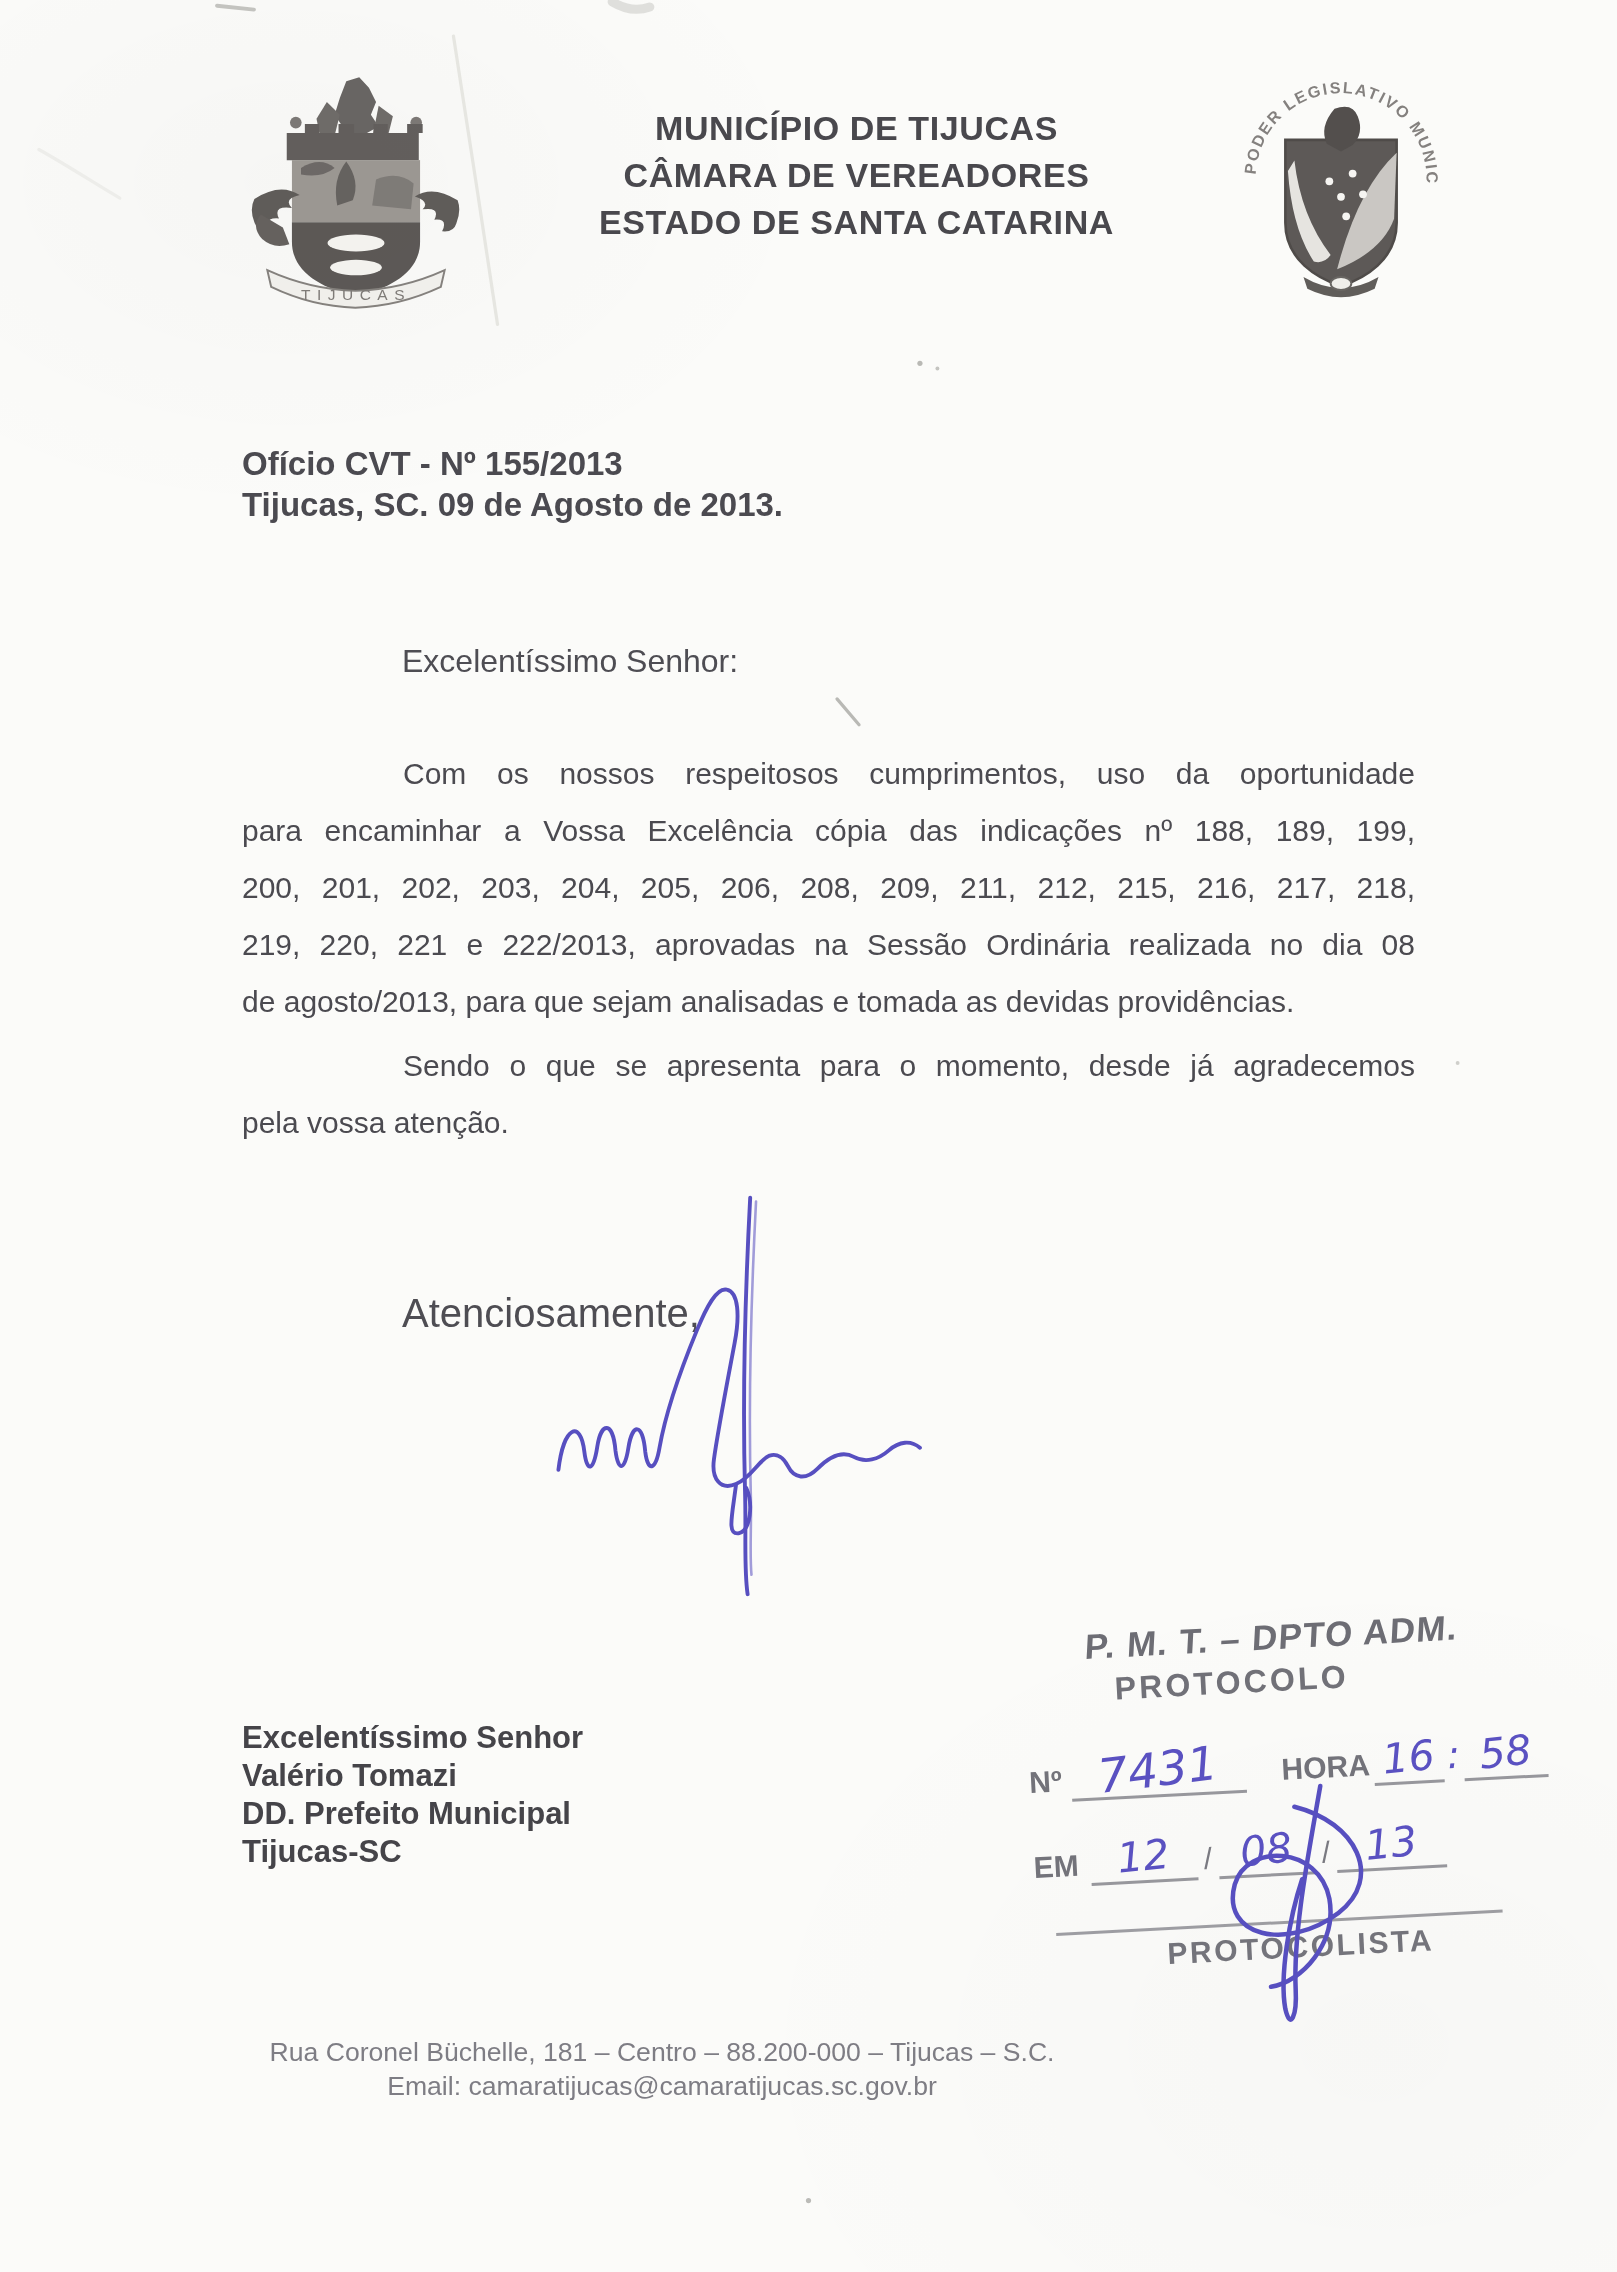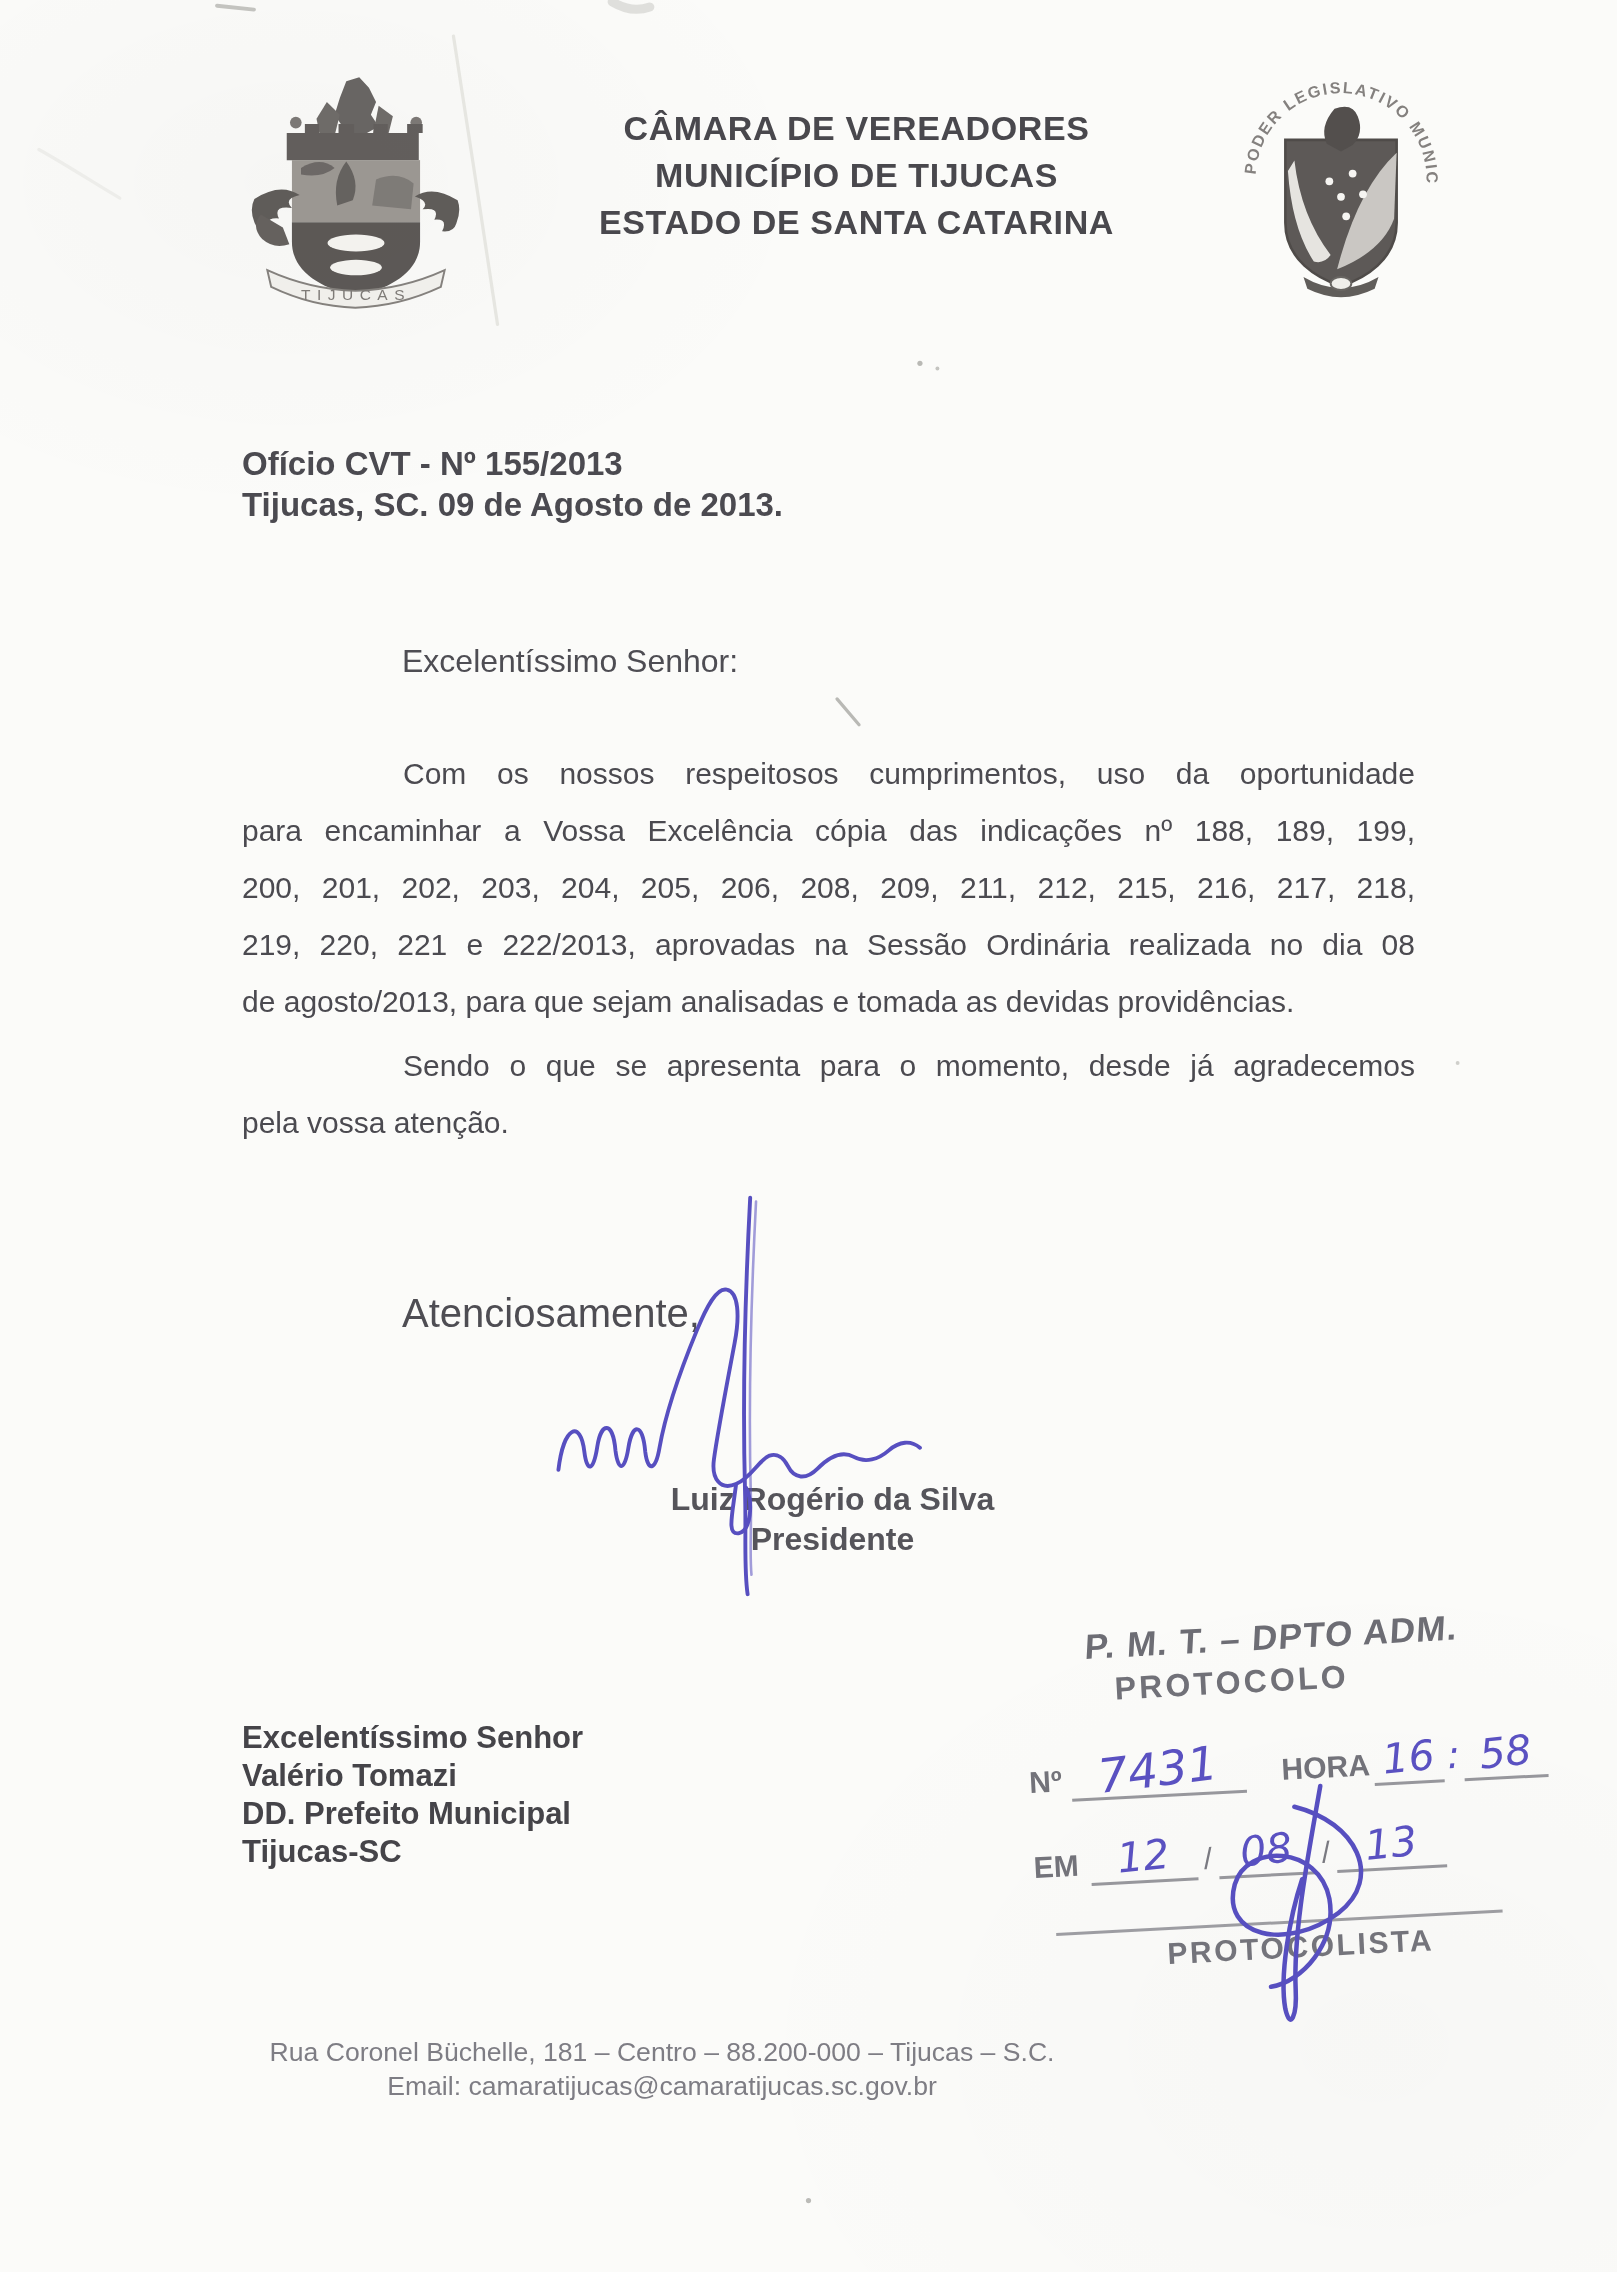"CÂMARA DE VEREADORES" div.org-line { order: before "MUNICÍPIO DE TIJUCAS" -> after "MUNICÍPIO DE TIJUCAS" }
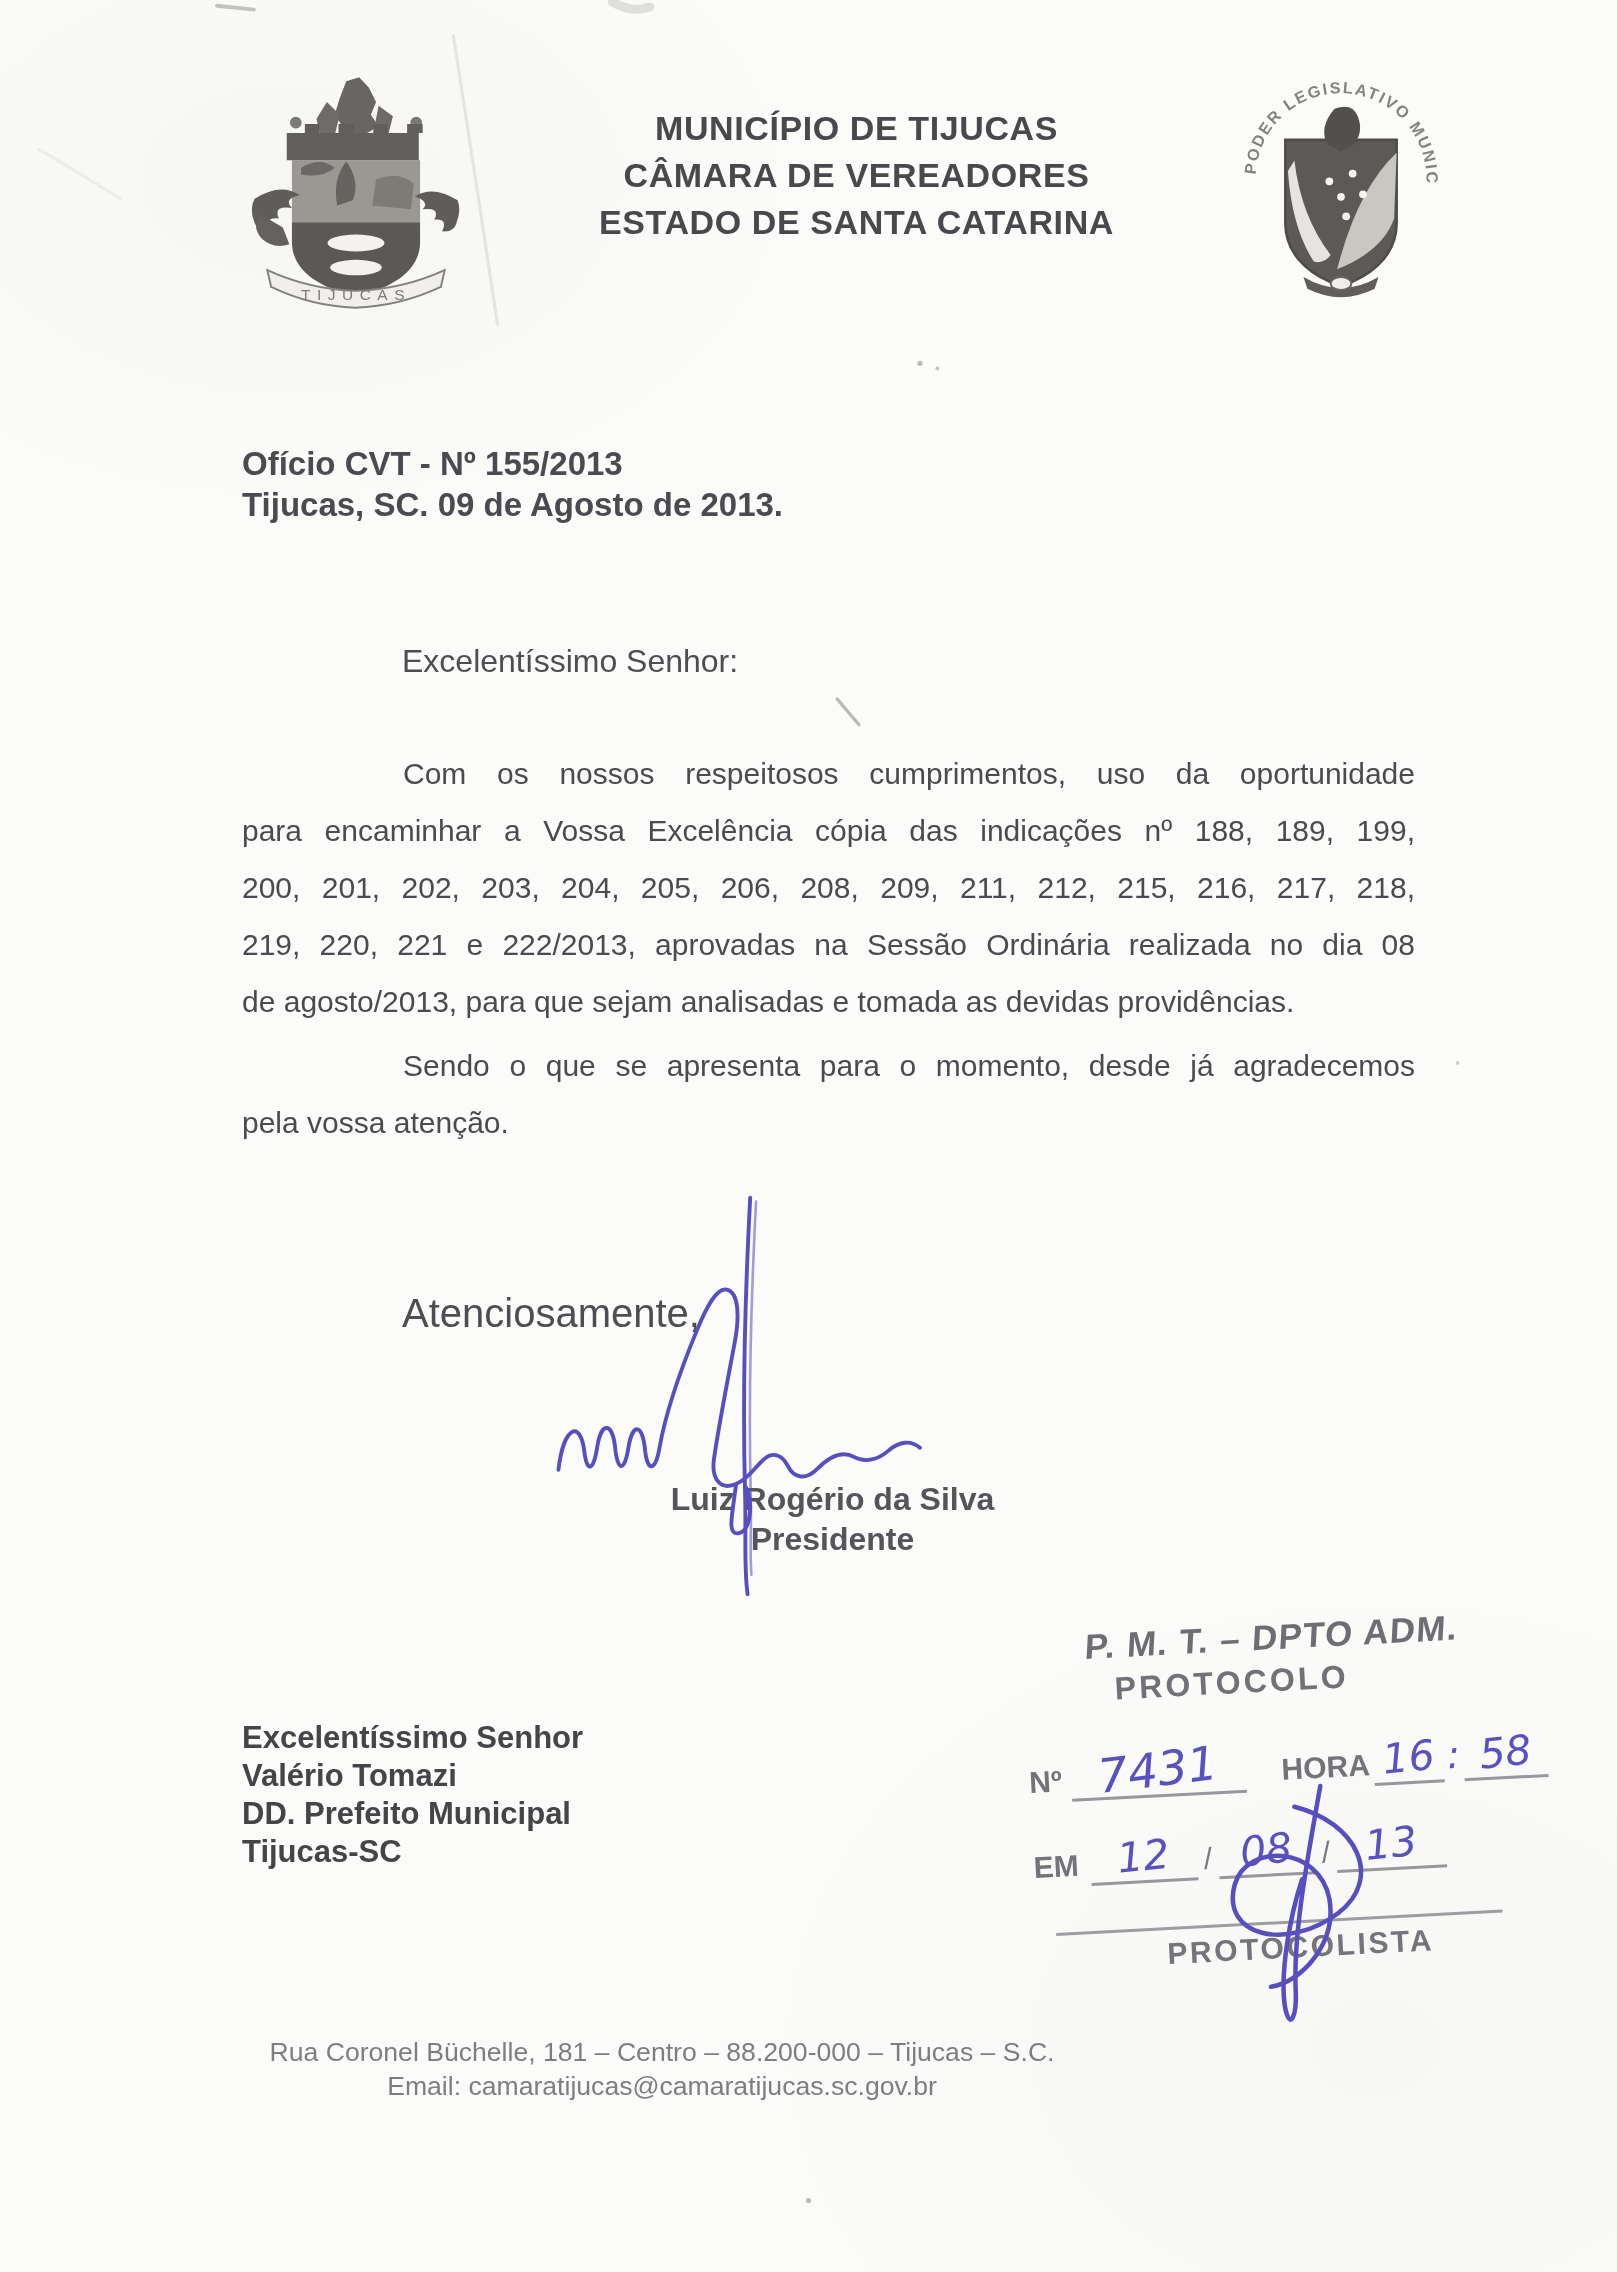"Luiz Rogério da Silva" div.abs { html: <div> <div>Luiz Rogério da Silva</div> <div>Presidente</div> </div> -> none }
